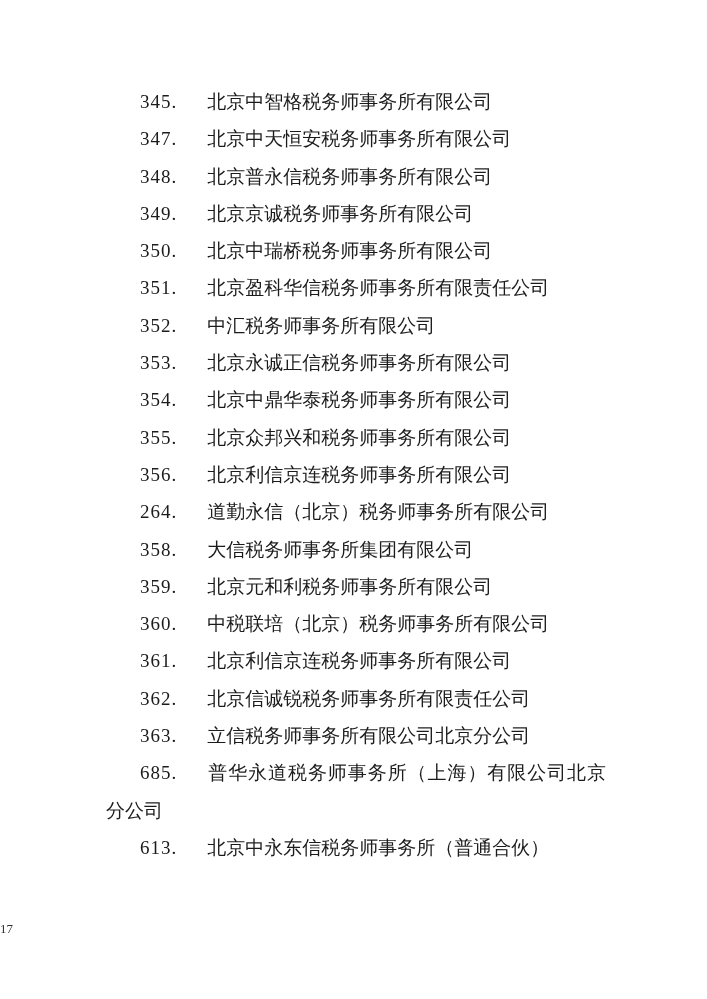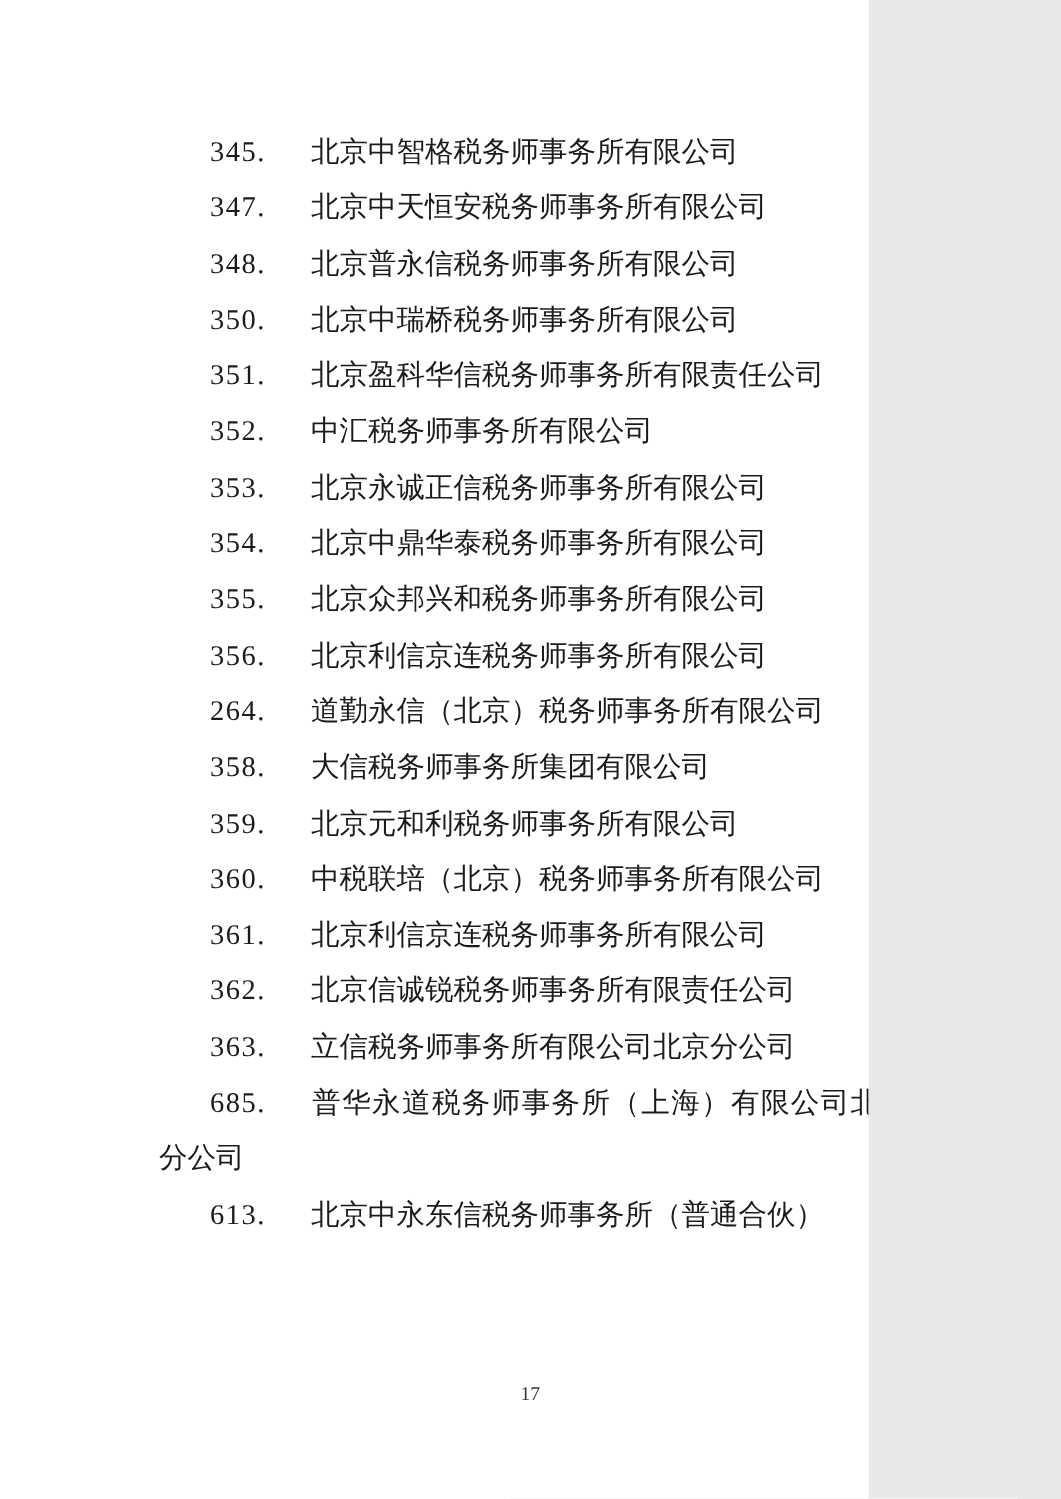"345. 北京中智格税务师事务所有限公司" .page { width: 579px -> 707px }
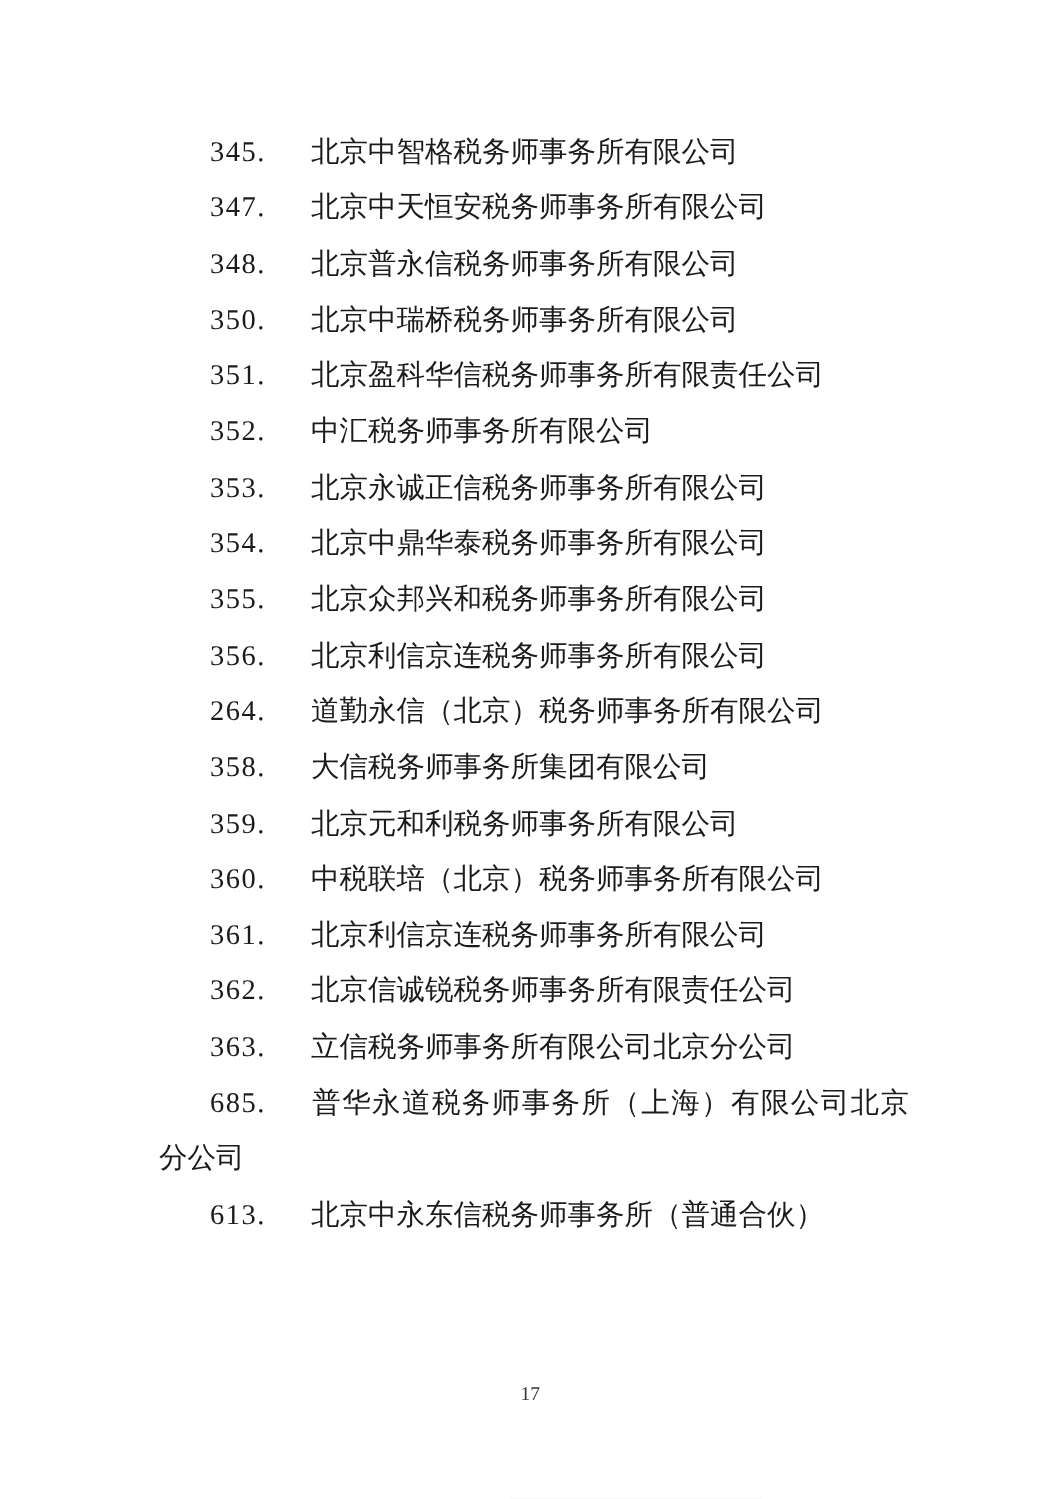"349. 北京京诚税务师事务所有限公司" p.entry { html: none -> <p><span>349.</span><span>北京京诚税务师事务所有限公司</span></p> }
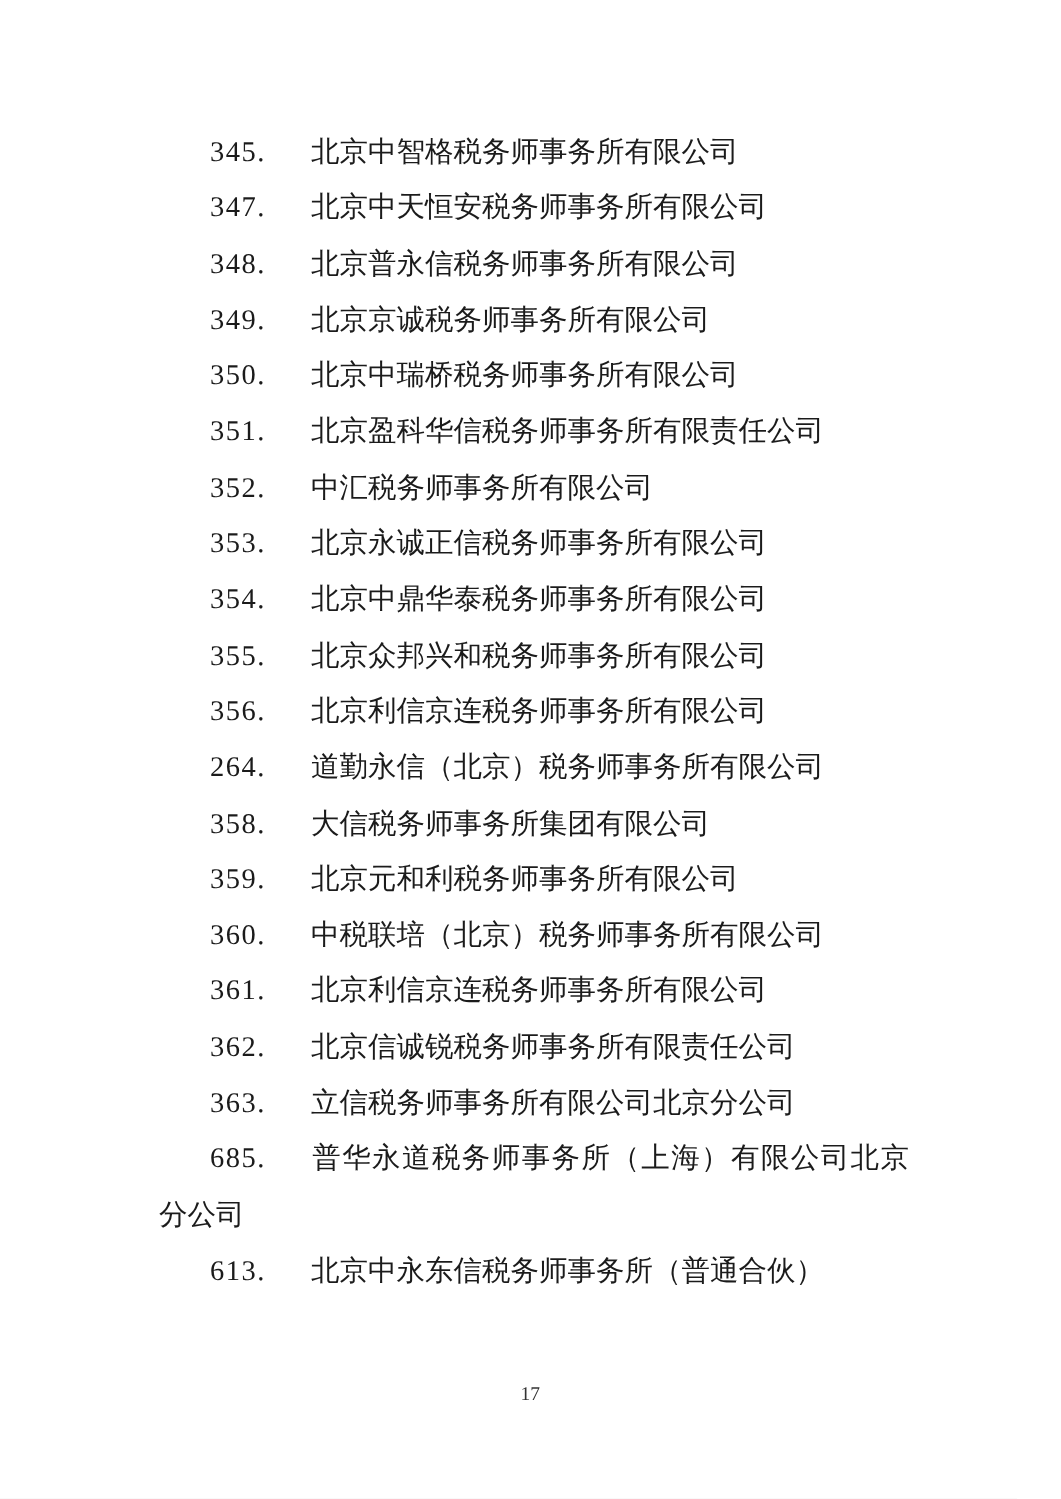"17" .page-number { text-align: center -> none }
